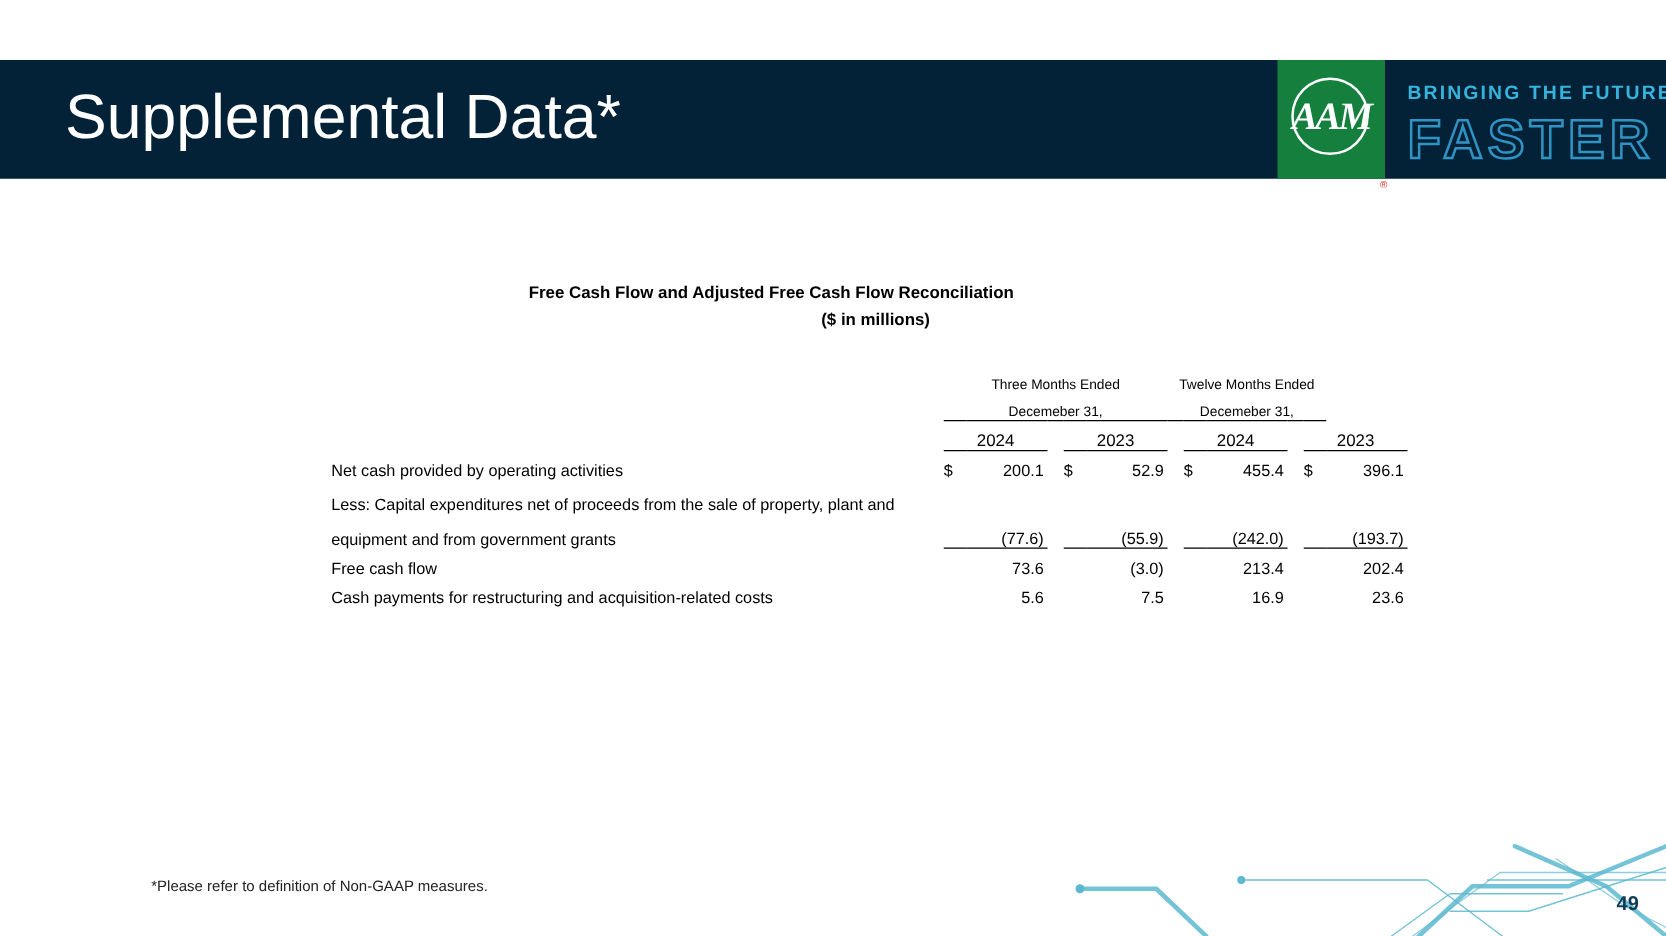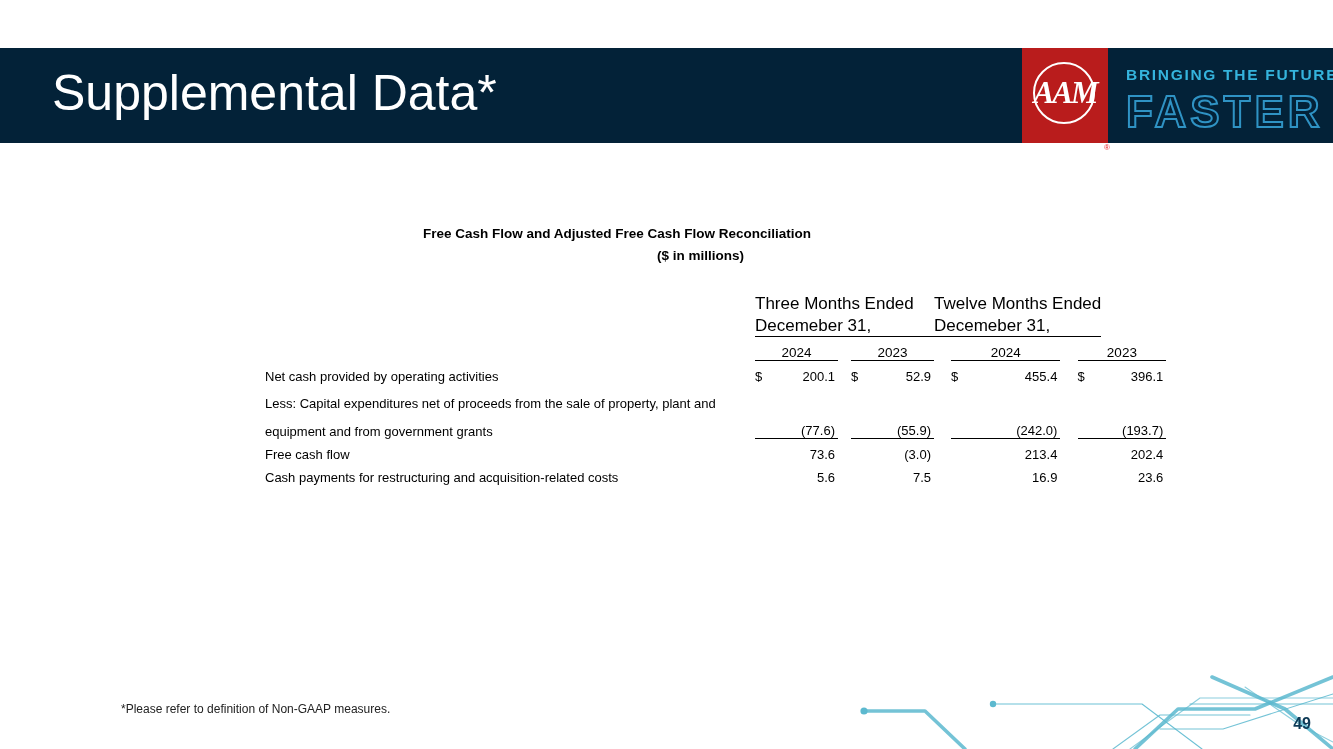"AAM" #aam-mark { background: #b91c1c -> #15803d }
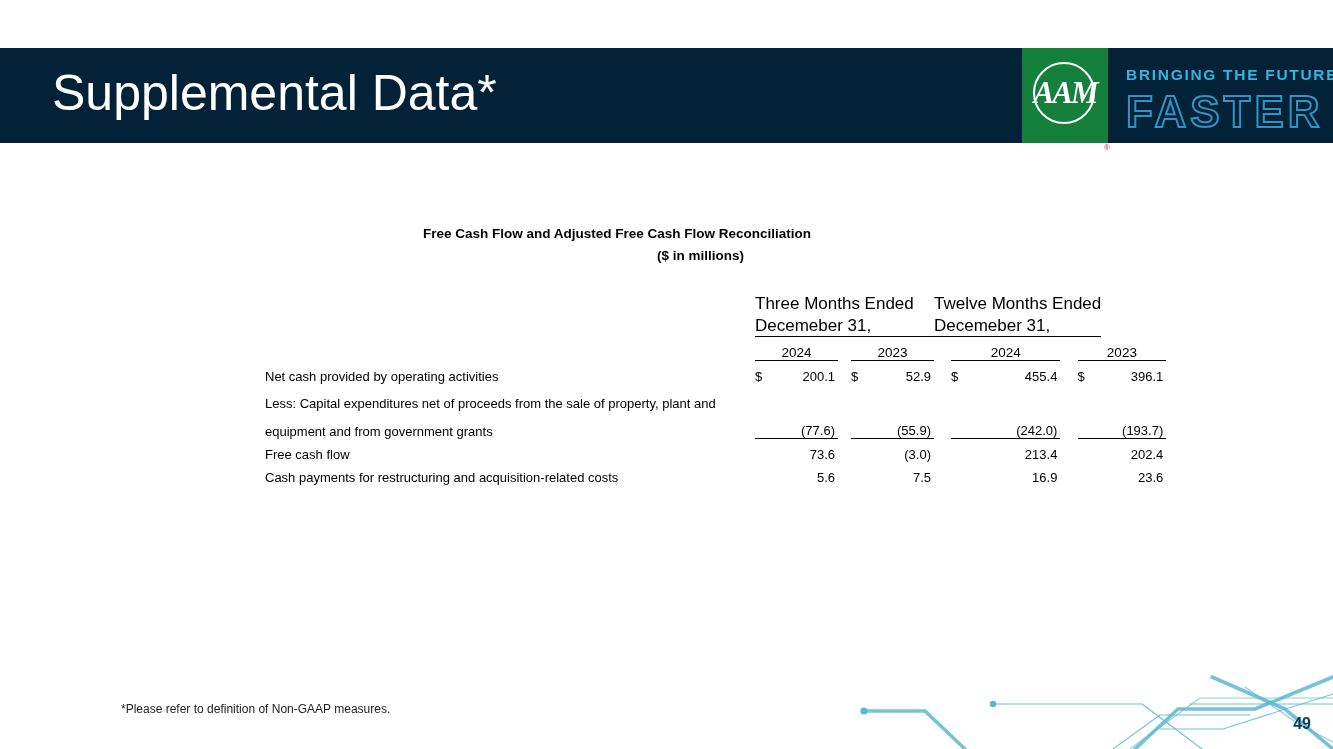"Three Months Ended" .grp-head { font-size: 17px -> 11px; text-align: none -> center }
